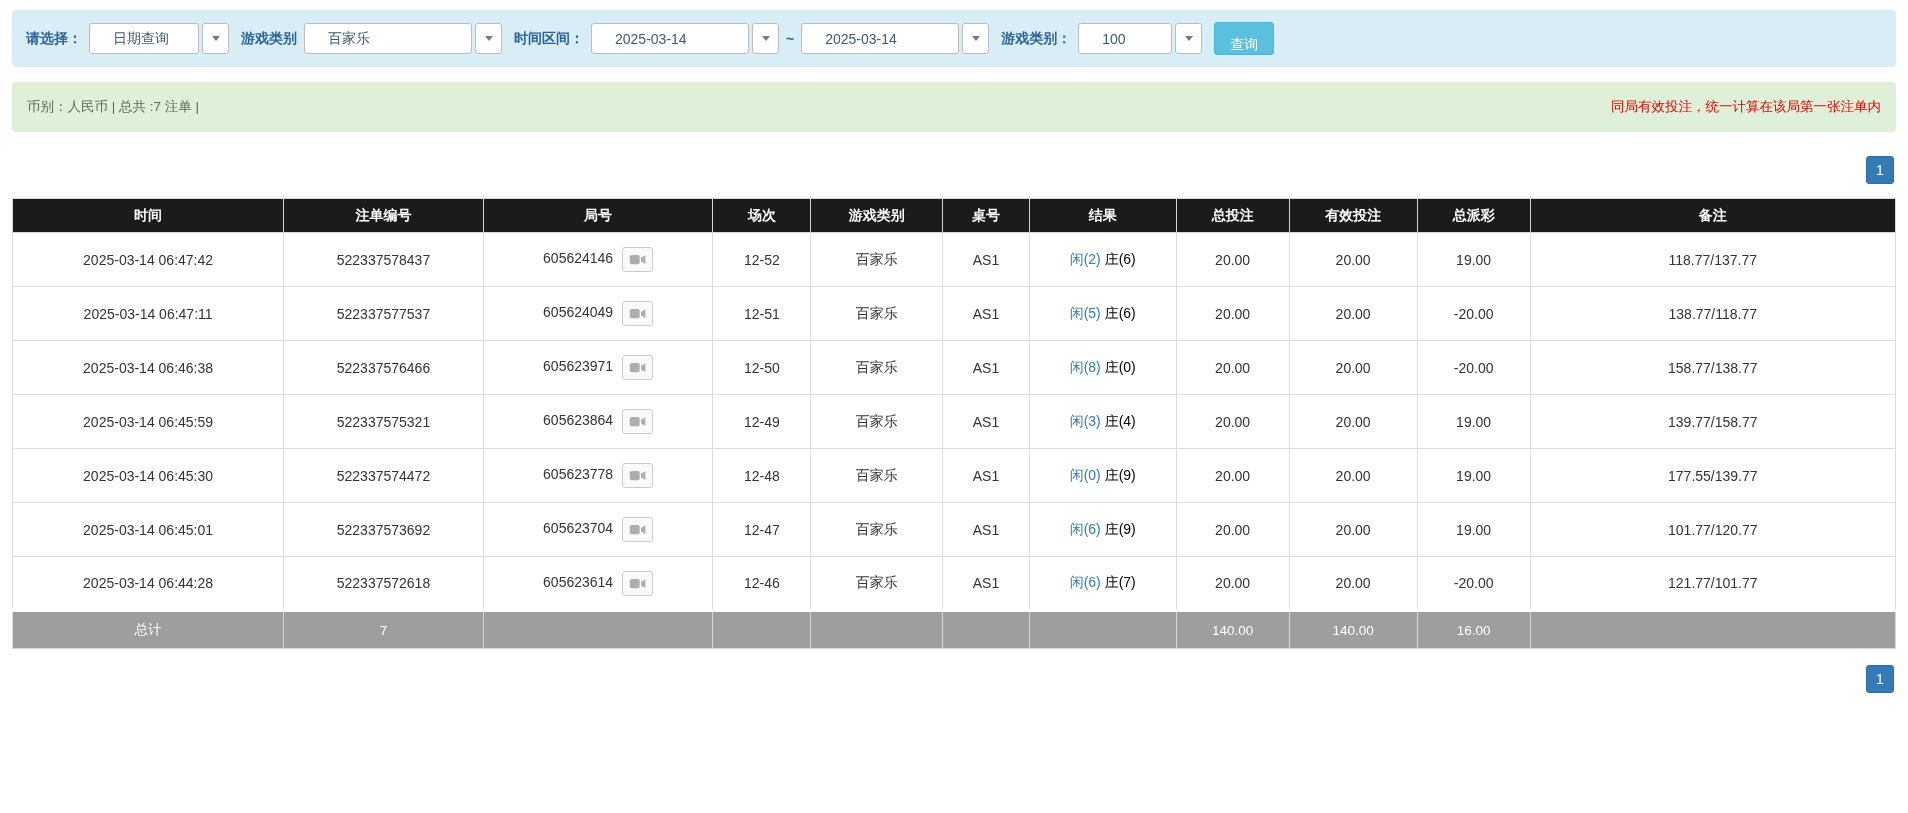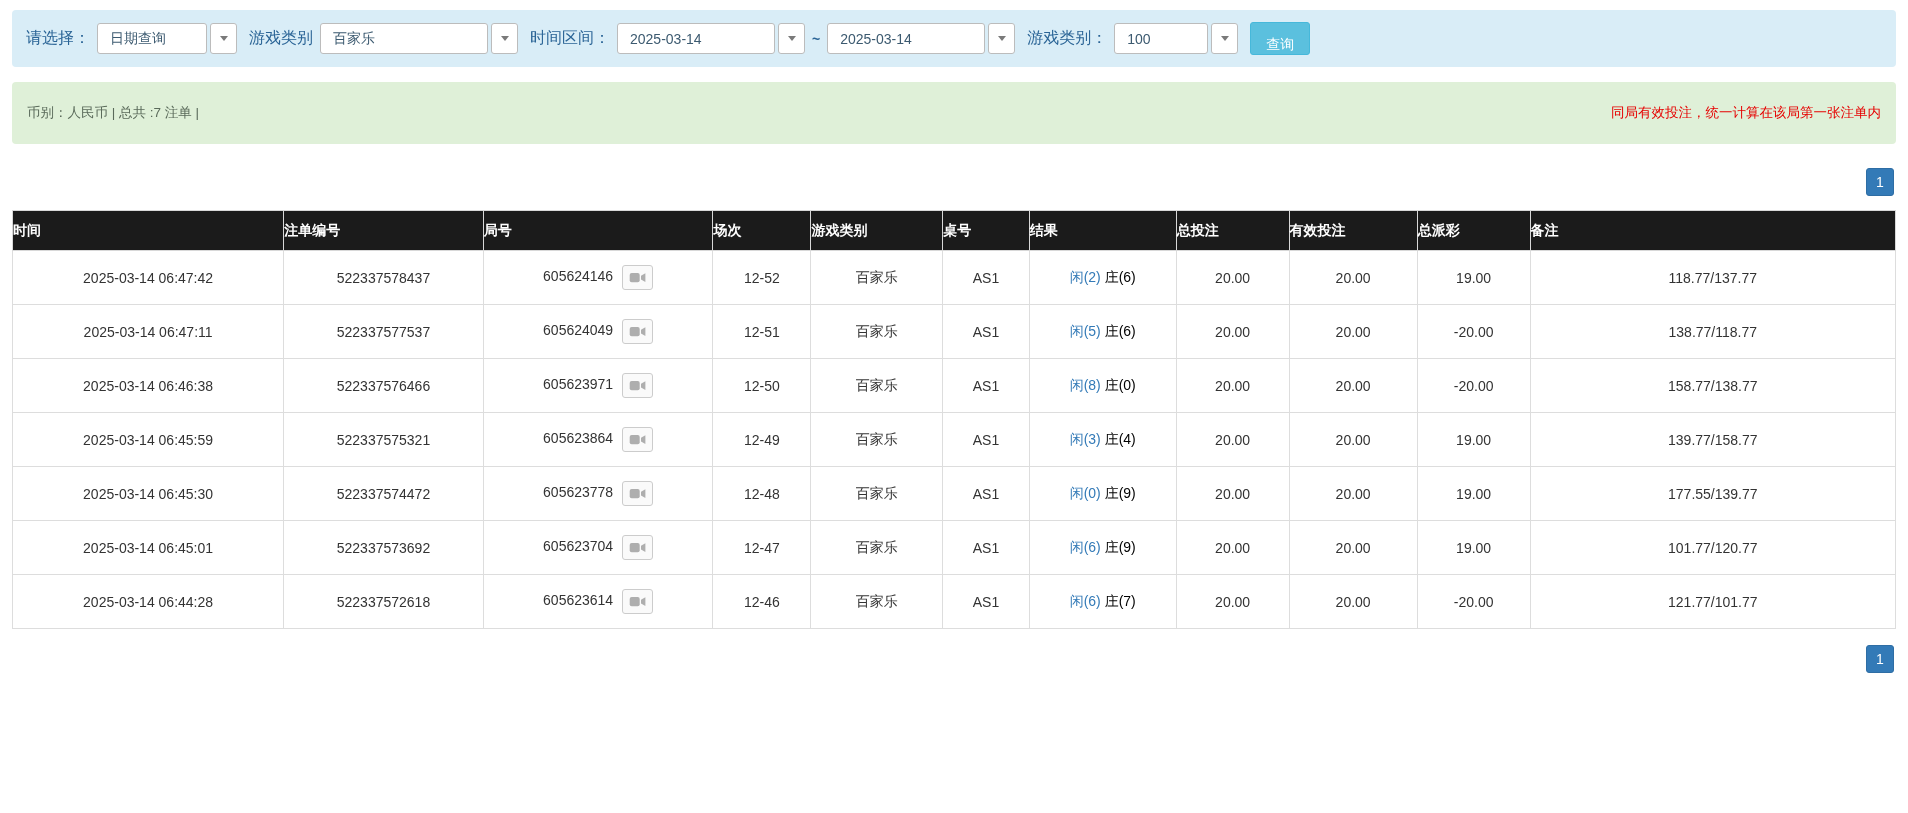"请选择：" .flabel { font-size: 16px -> 14px; font-weight: normal -> bold }
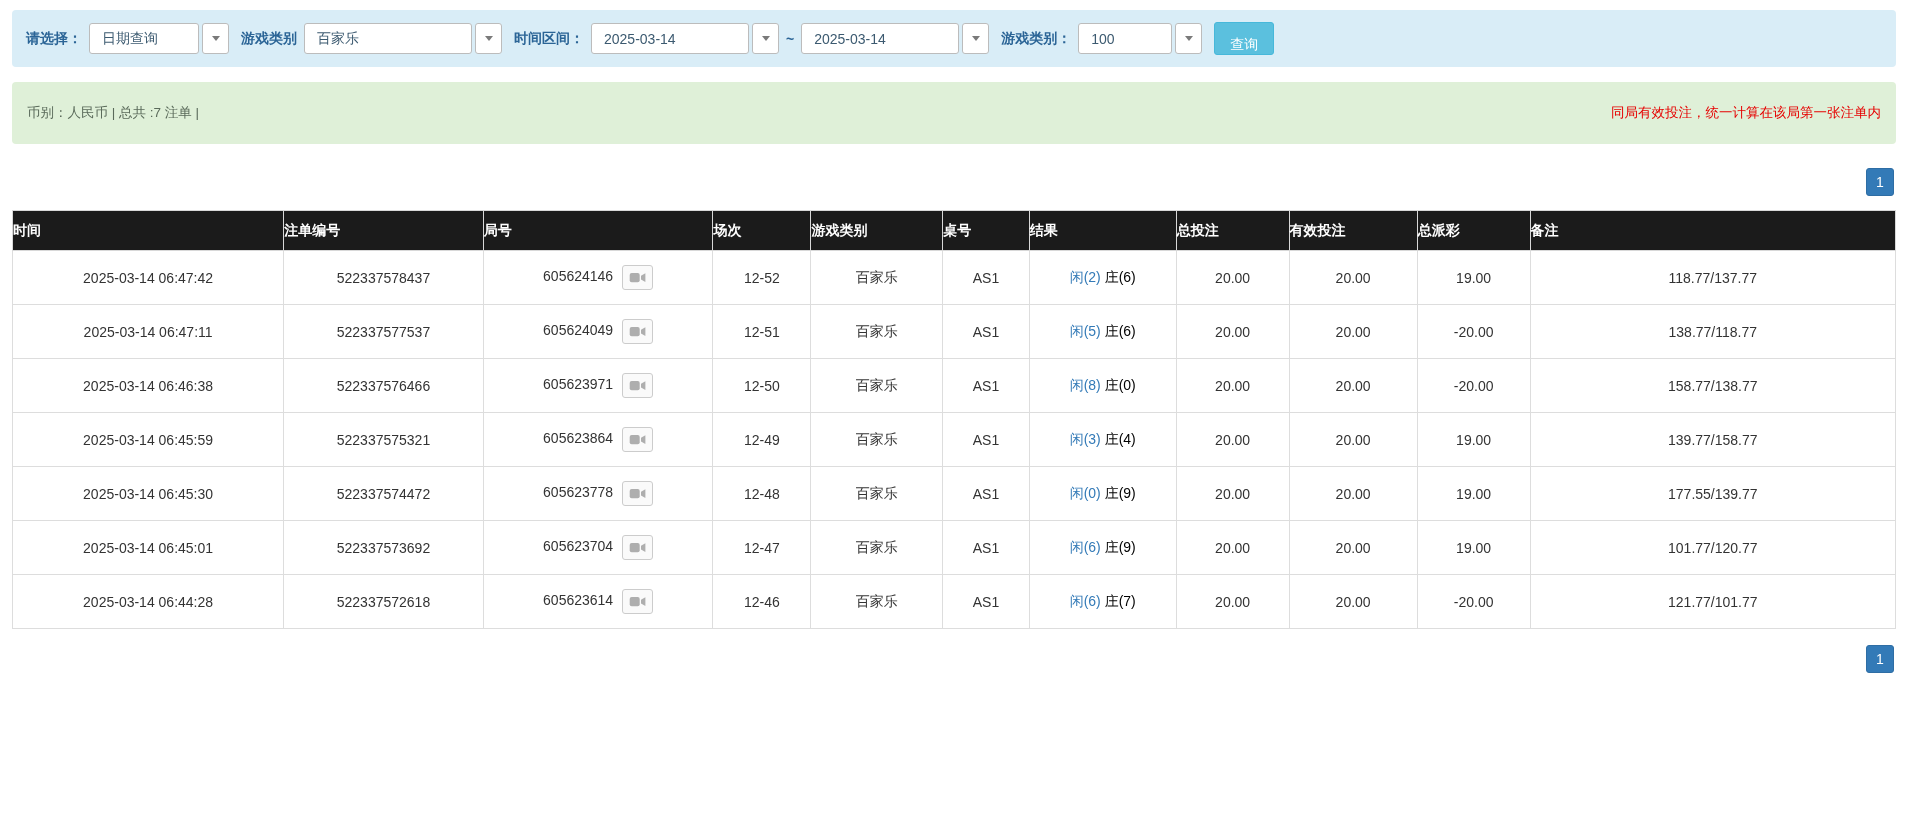"日期查询" .combo { padding: 0 12px -> 0 23px }
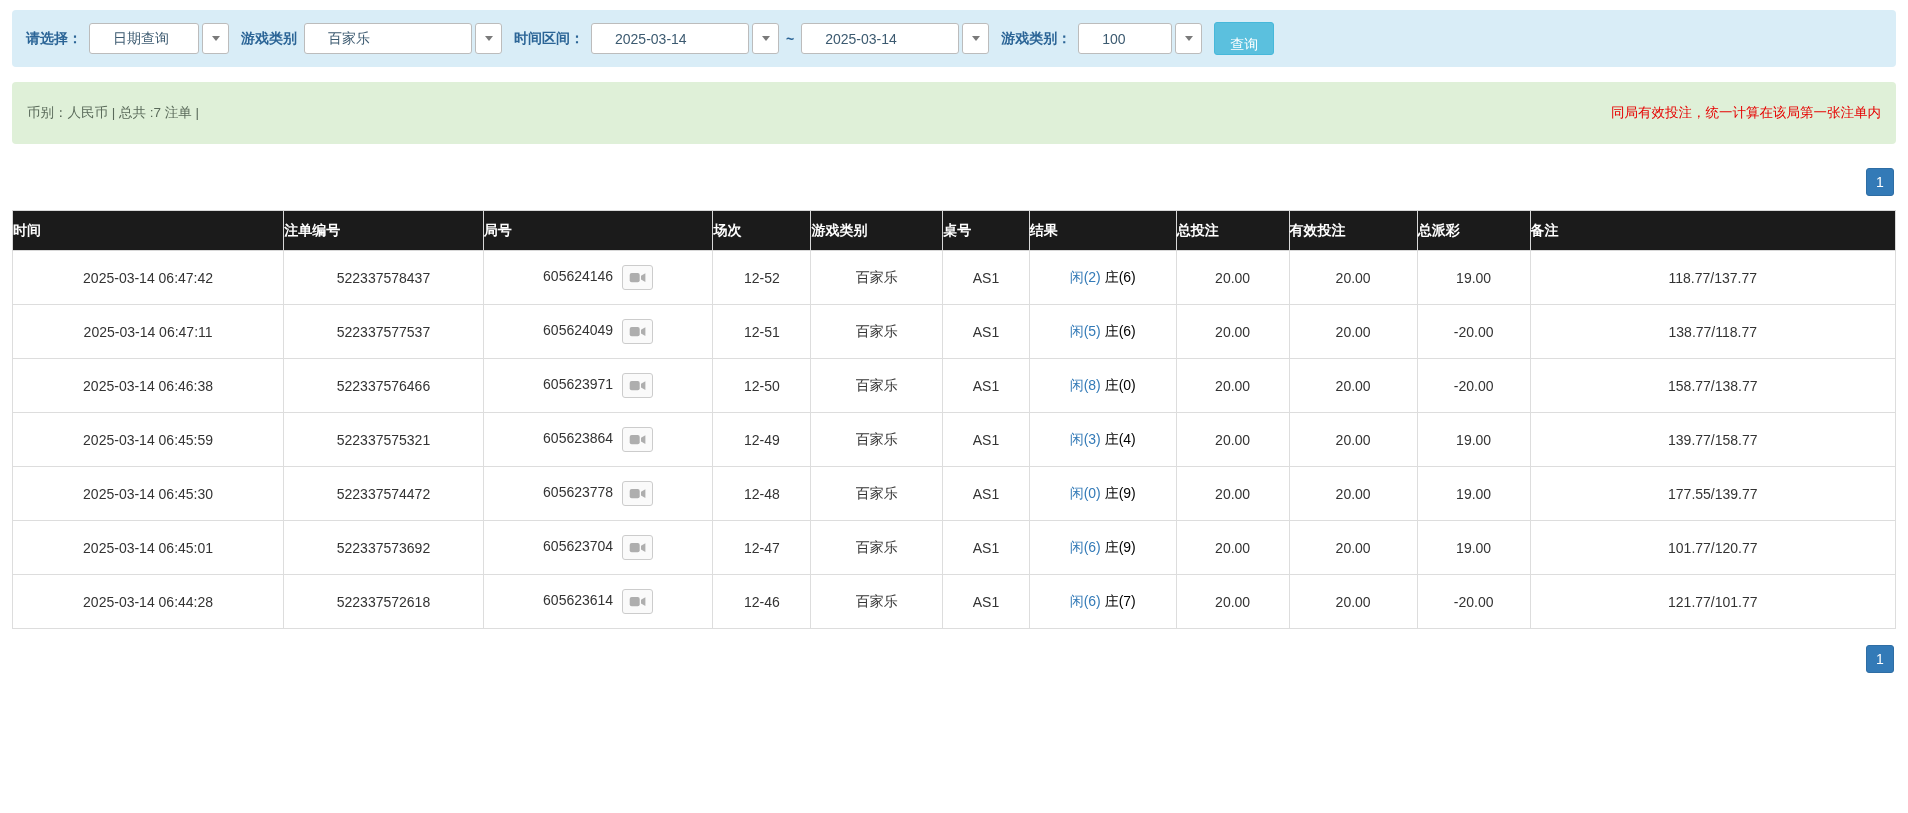"币别：人民币 | 总共 :7 注单" .info-bar { padding: 22px 15px -> 16px 15px }
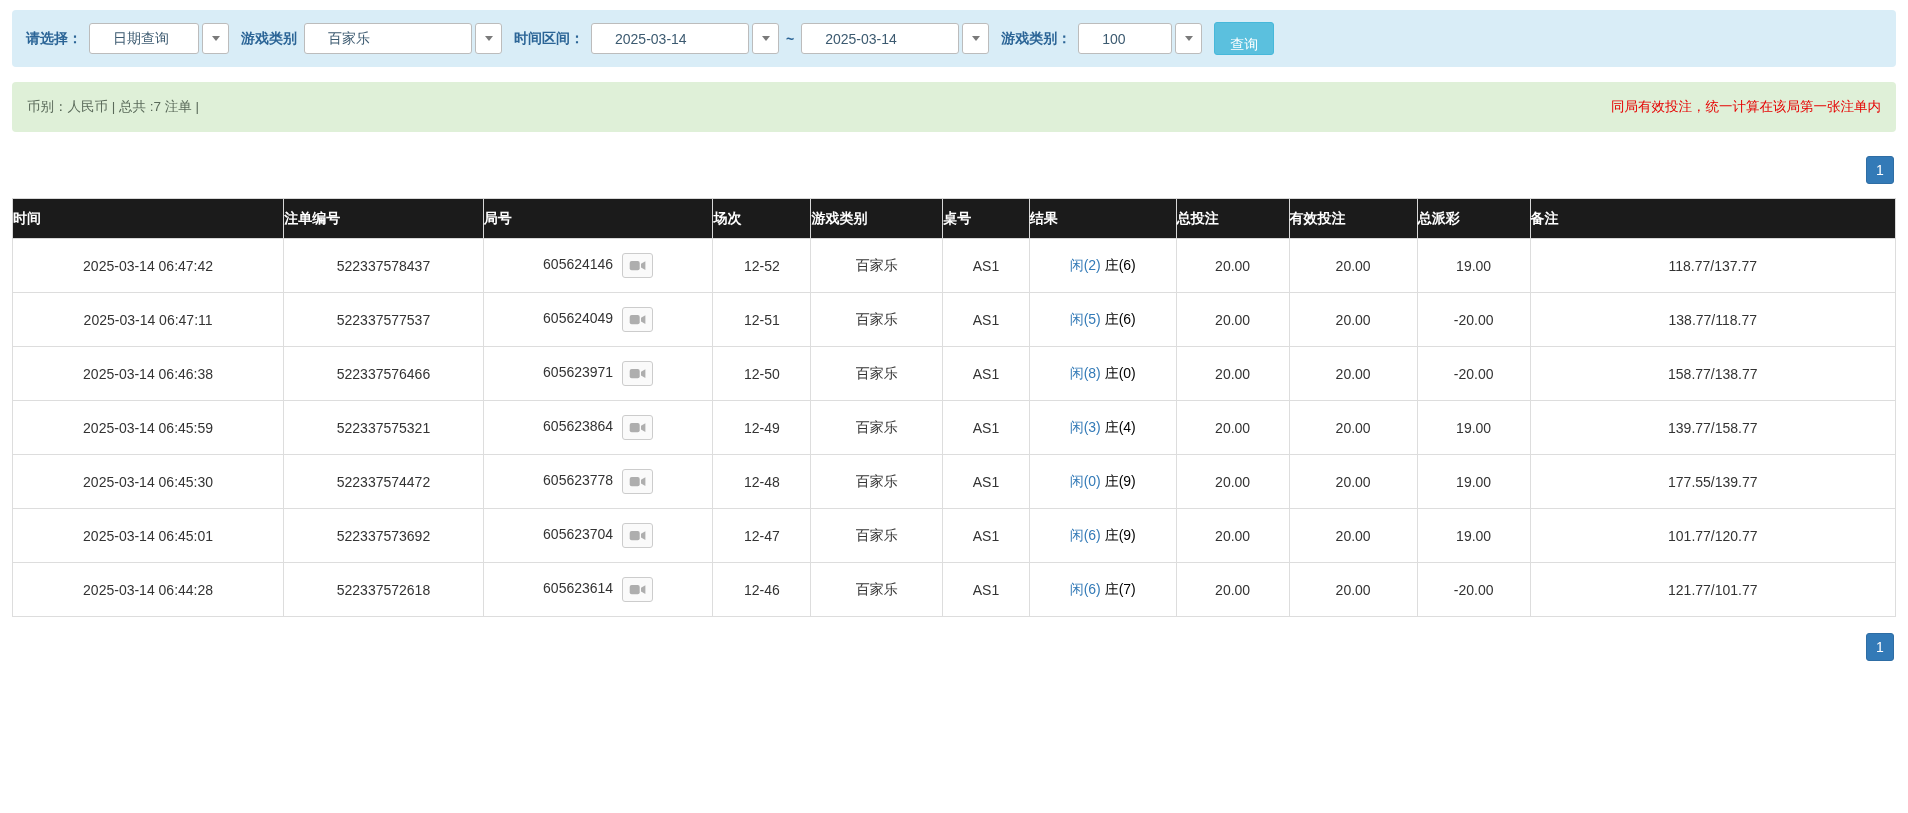"时间" table.records thead th { height: 40px -> 34px; text-align: left -> center }
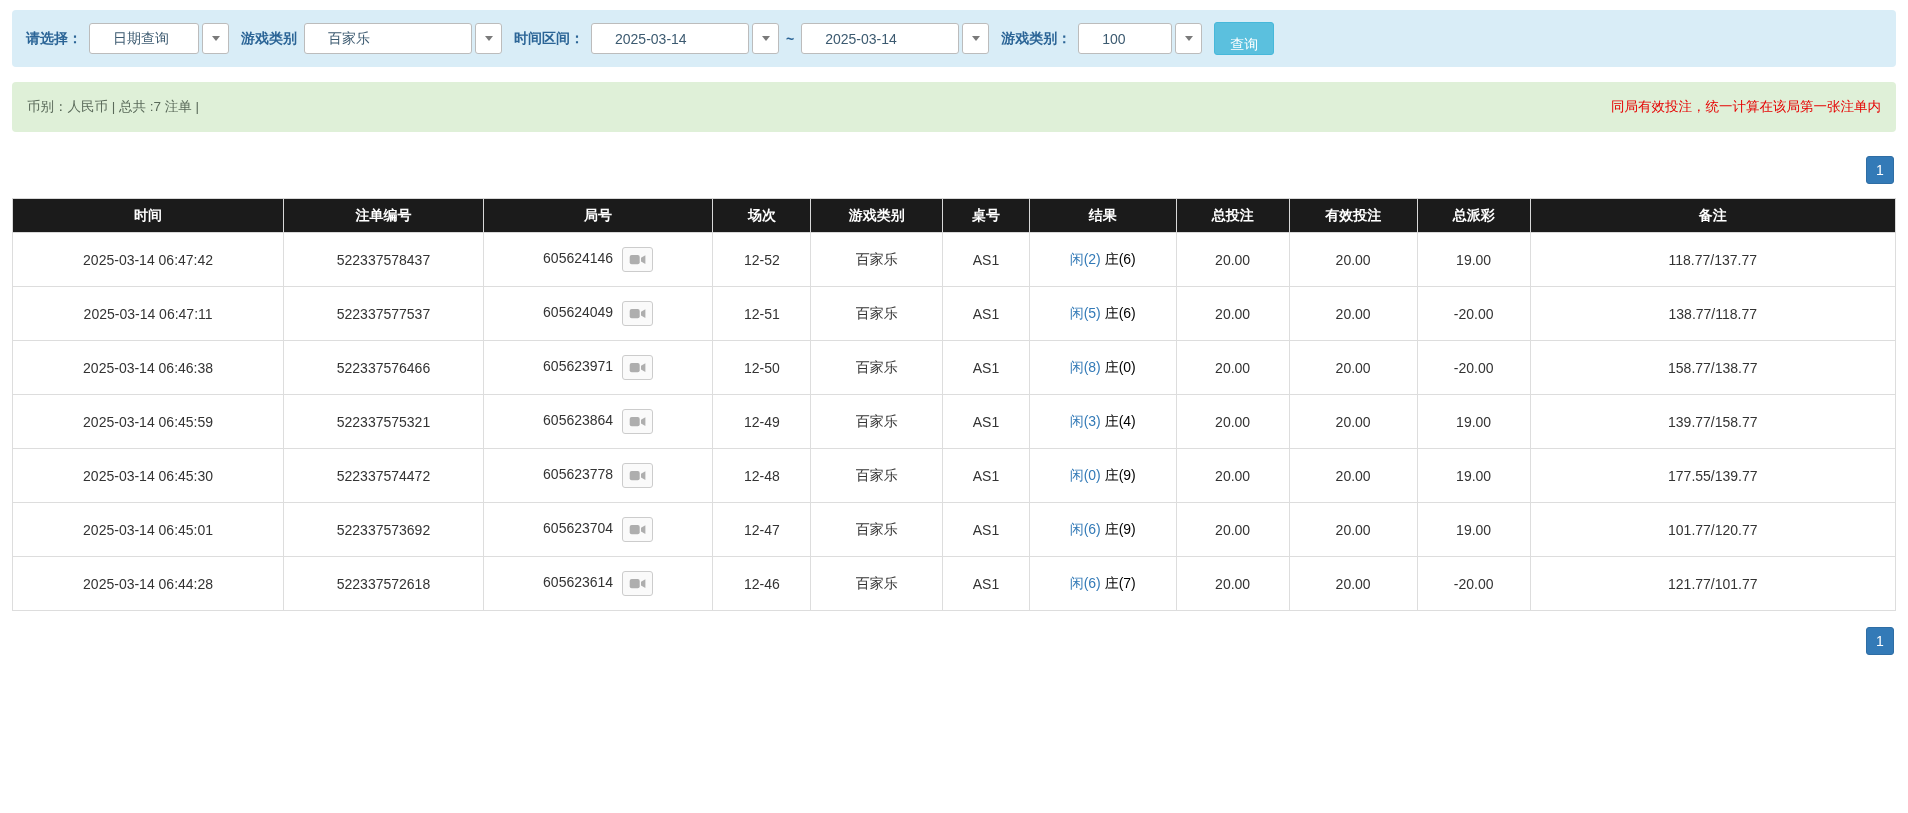"总计" tr.summary-row { html: none -> <tr> <td>总计</td> <td>7</td> <td></td> <td></td> <td></td> <td></td> <td></td> <td>140.00</td> <td>140.00</td> <td>16.00</td> <td></td> </tr> }
